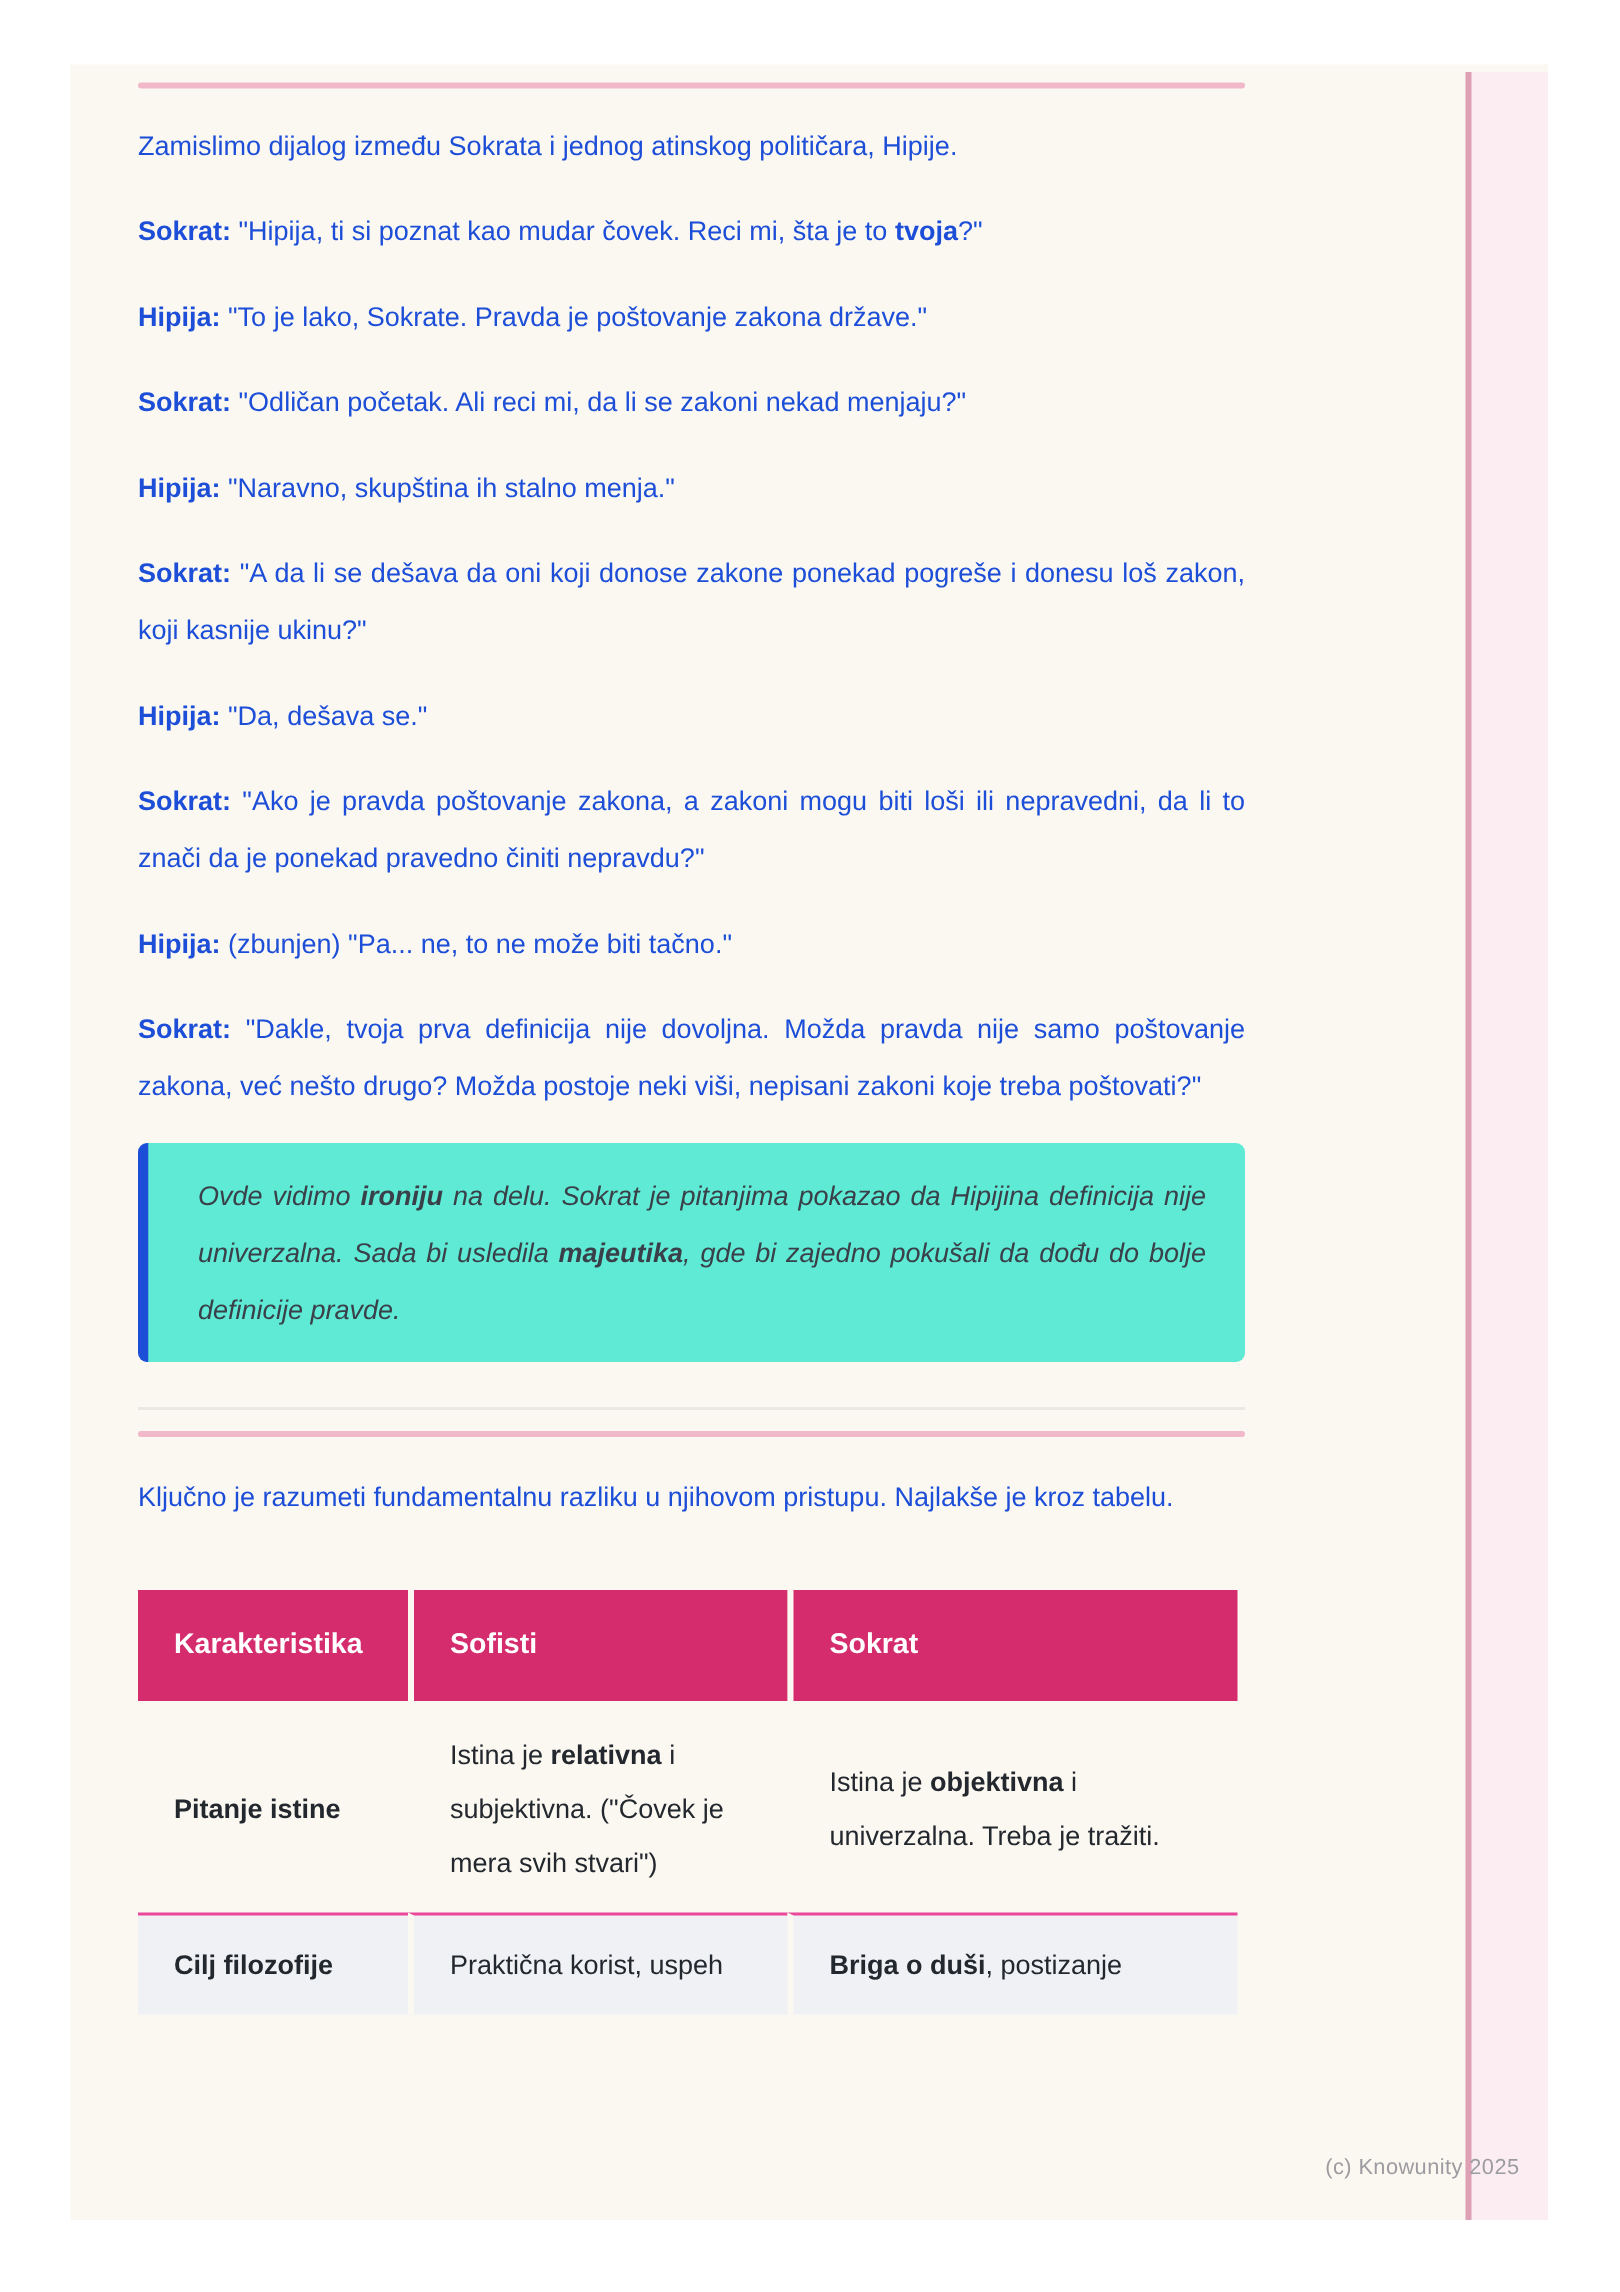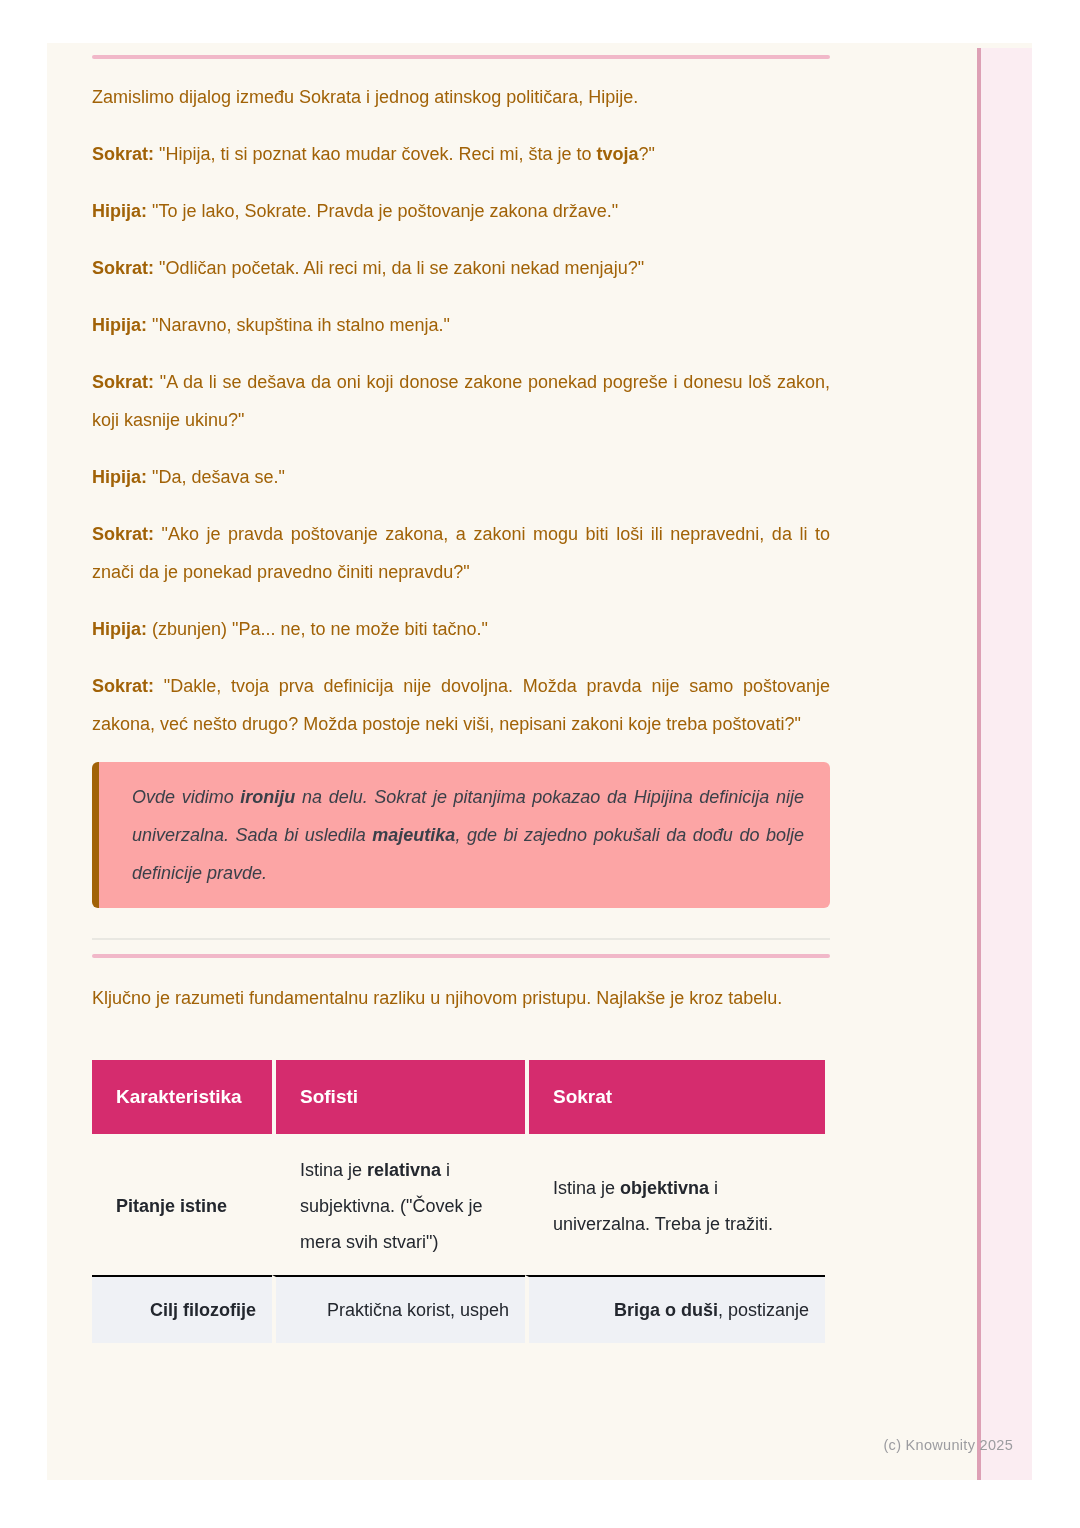"Zamislimo dijalog između Sokrata i" .para { color: #a16207 -> #1d4ed8 }
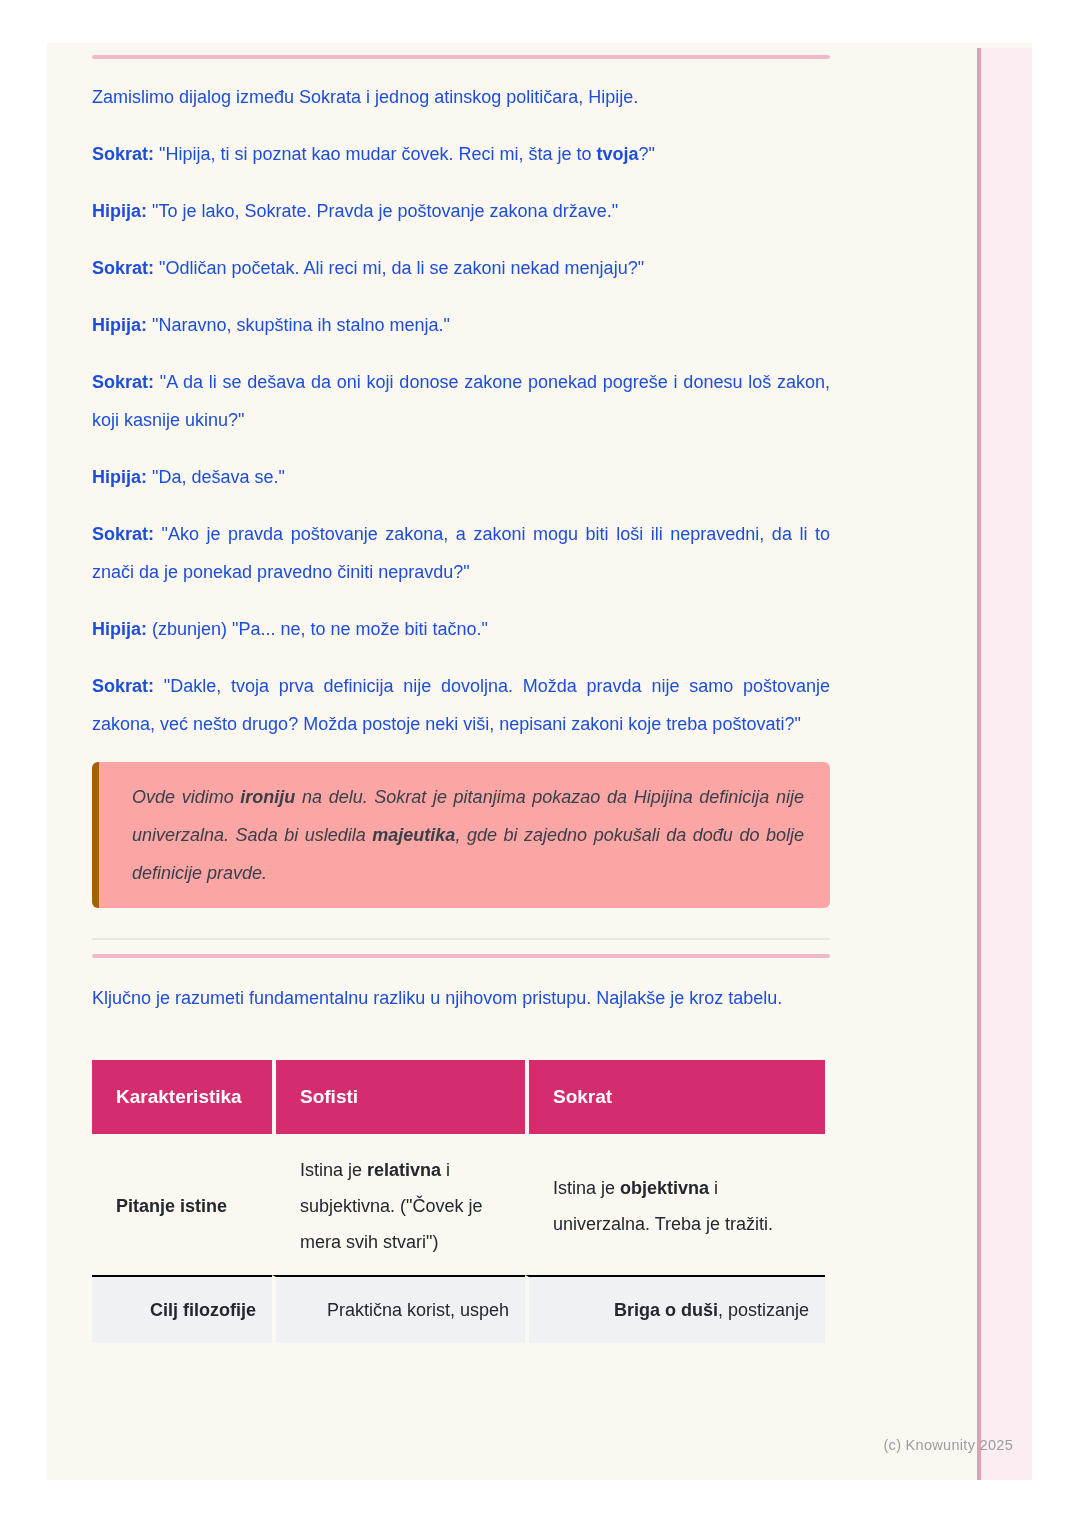"Ovde vidimo ironiju na delu." .callout { background: #fca5a5 -> #5eead4; border-left: 7px solid #a16207 -> 7px solid #1d4ed8 }
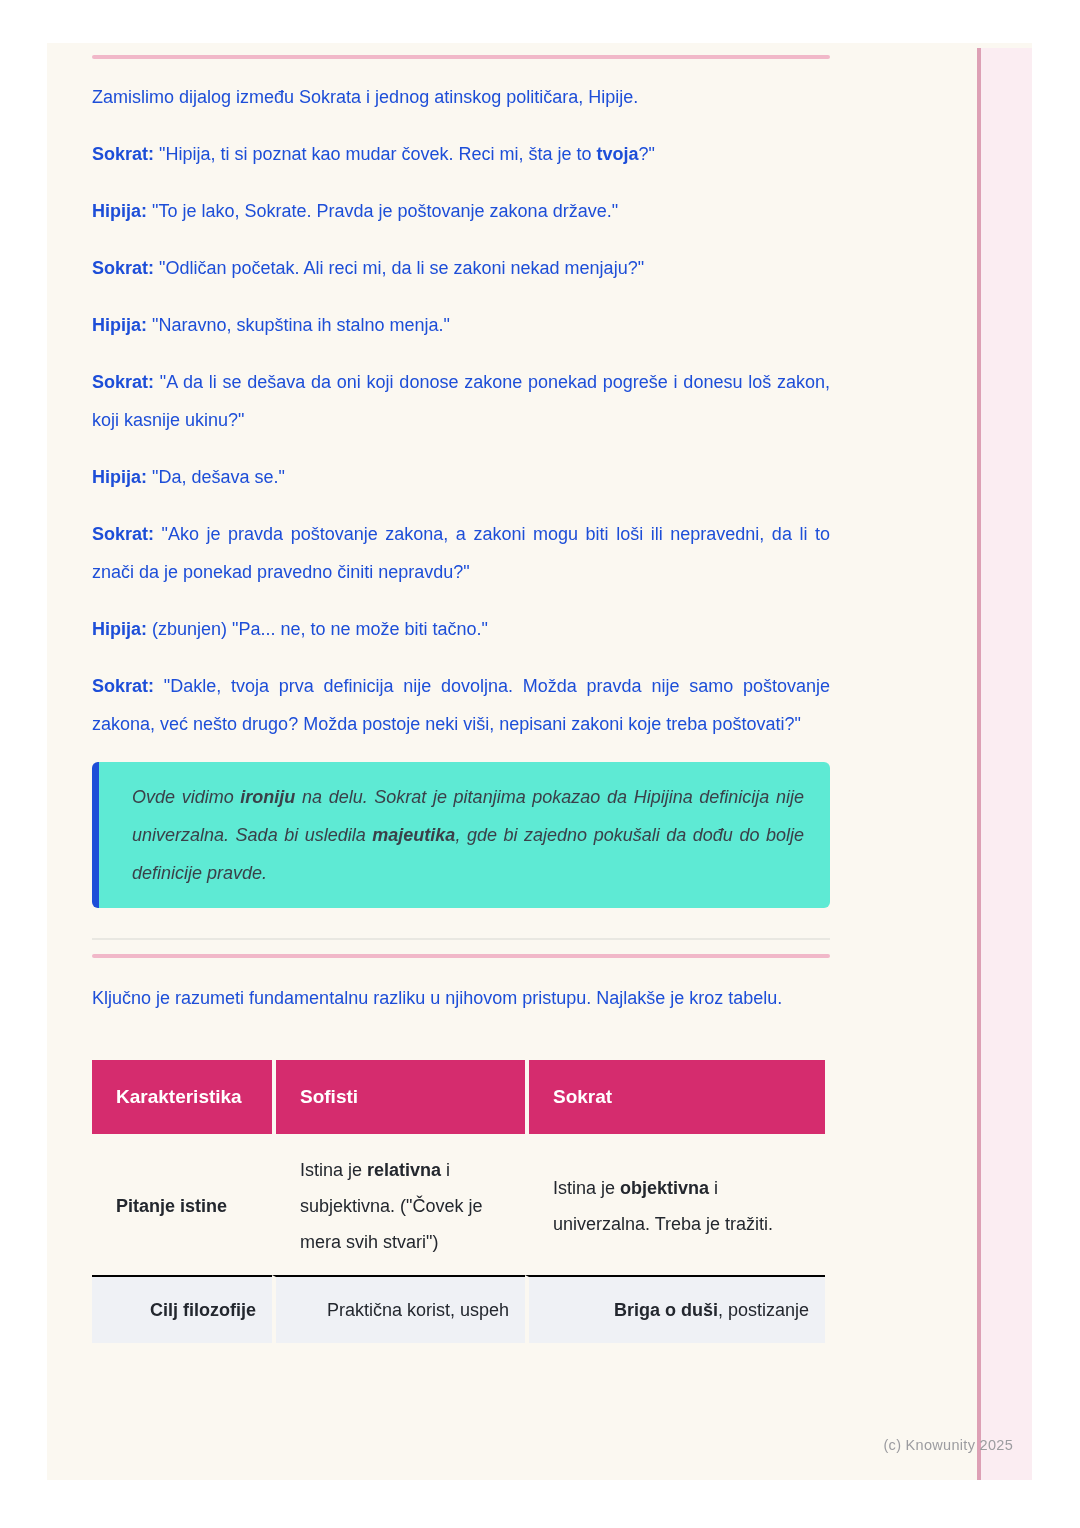"Cilj filozofije" table.compare tbody tr+tr td { border-top: 2px solid #000000 -> 2px solid #ec4899; text-align: right -> none }
